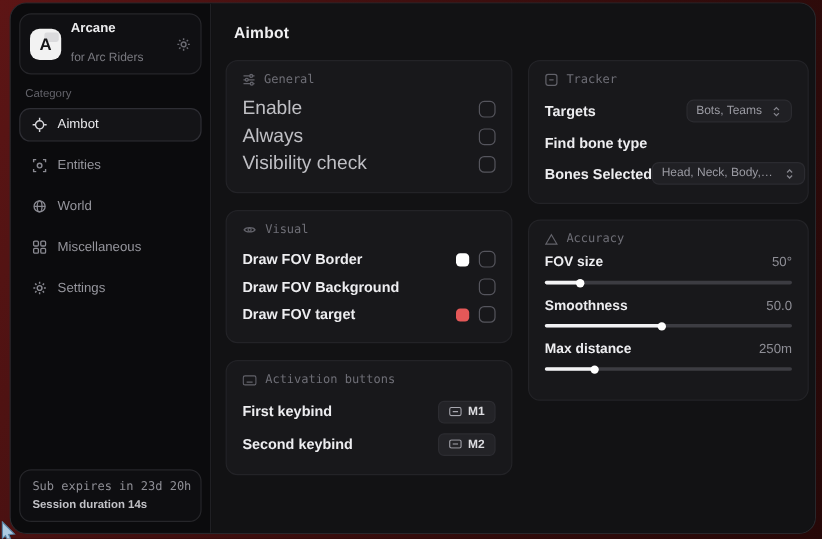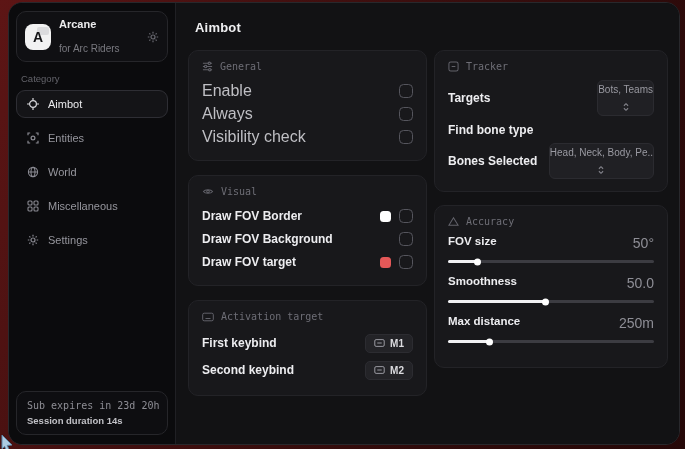"General" .columns { gap: 7px -> 13px }
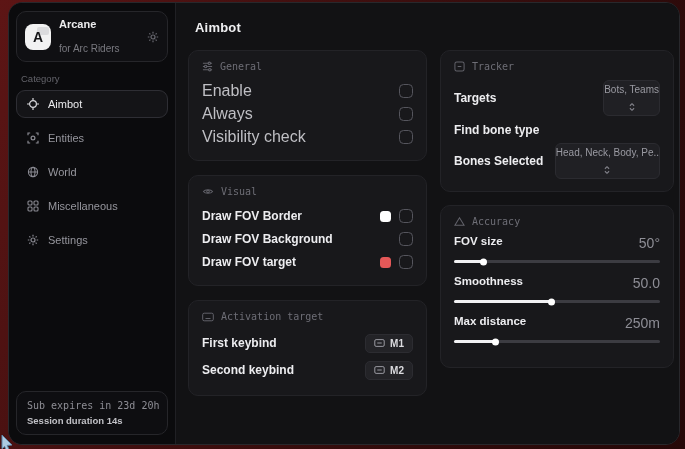"Bots, Teams" .dropdown { flex-direction: column -> none; padding: 3px 0 -> 3px 7px }
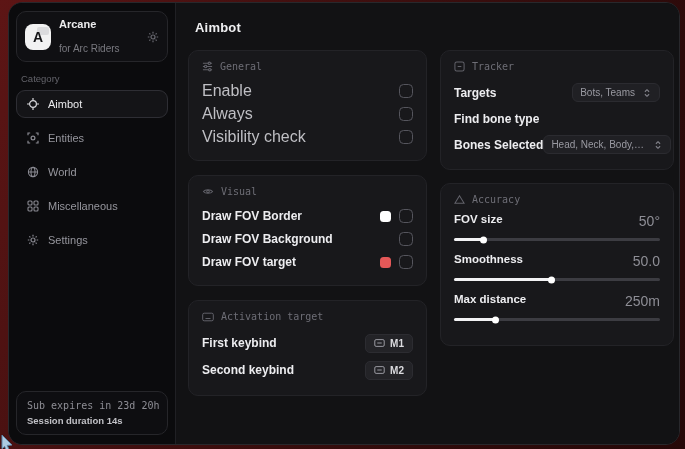"50°" .acc-value { font-size: 14px -> 11px }
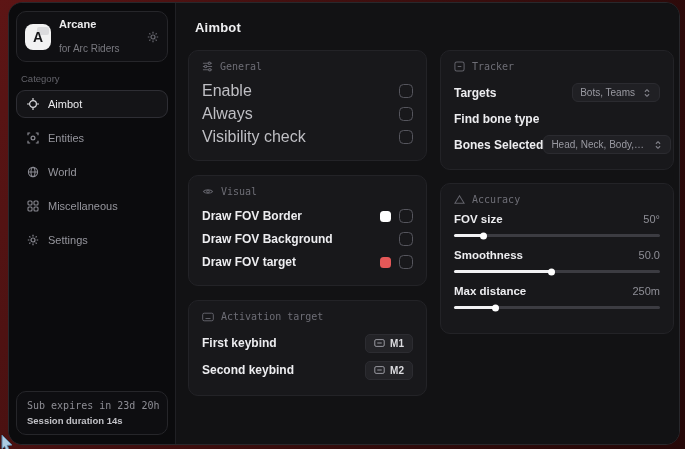"Activation target" span { text: target -> buttons }
